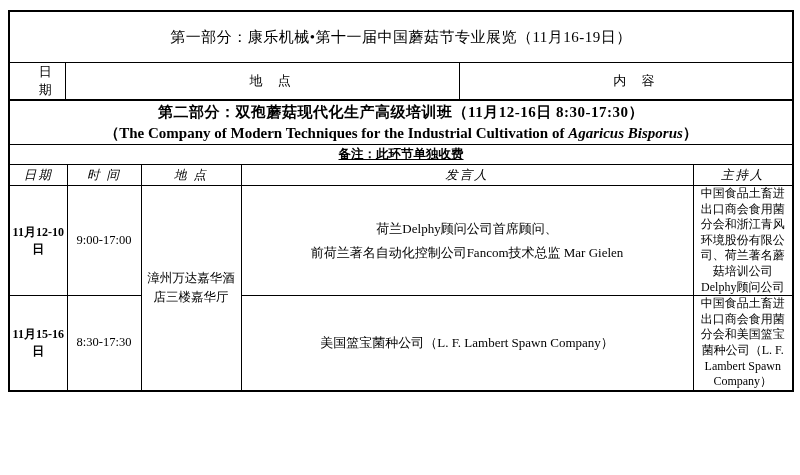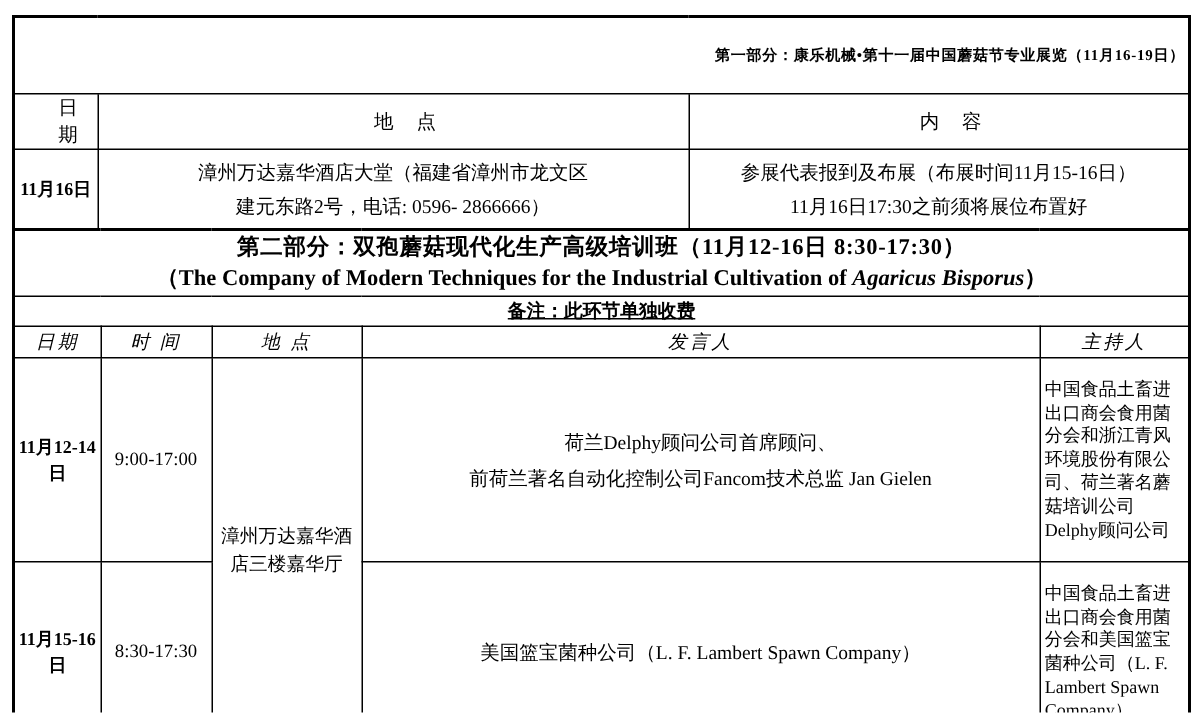"第一部分：康乐机械•第十一届中国蘑菇节专业展览（11月16-19日）" .s-title { font-size: 10px -> 15px; font-weight: bold -> normal; text-align: right -> none }
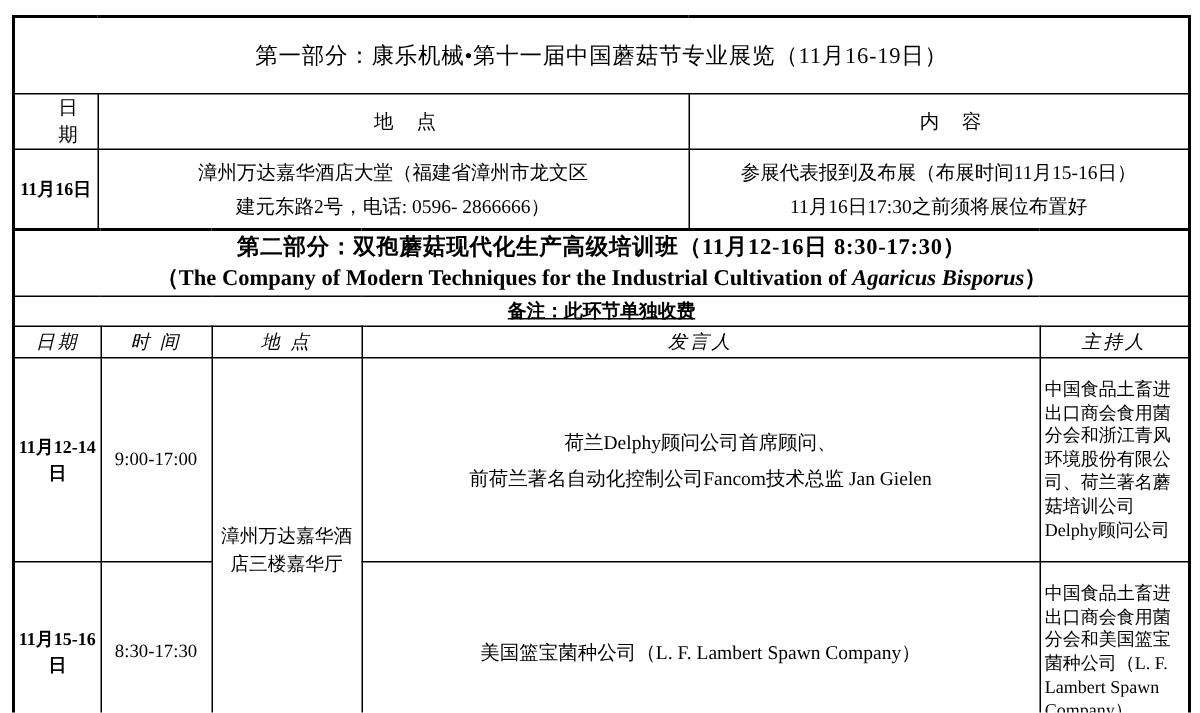"11月16日" tr.r-t1a { html: <tr> <td>11月16日</td> <td>漳州万达嘉华酒店大堂（福建省漳州市龙文区 建元东路2号，电话: 0596- 2866666）</td> <td>参展代表报到及布展（布展时间11月15-16日） 11月16日17:30之前须将展位布置好</td> </tr> -> none }
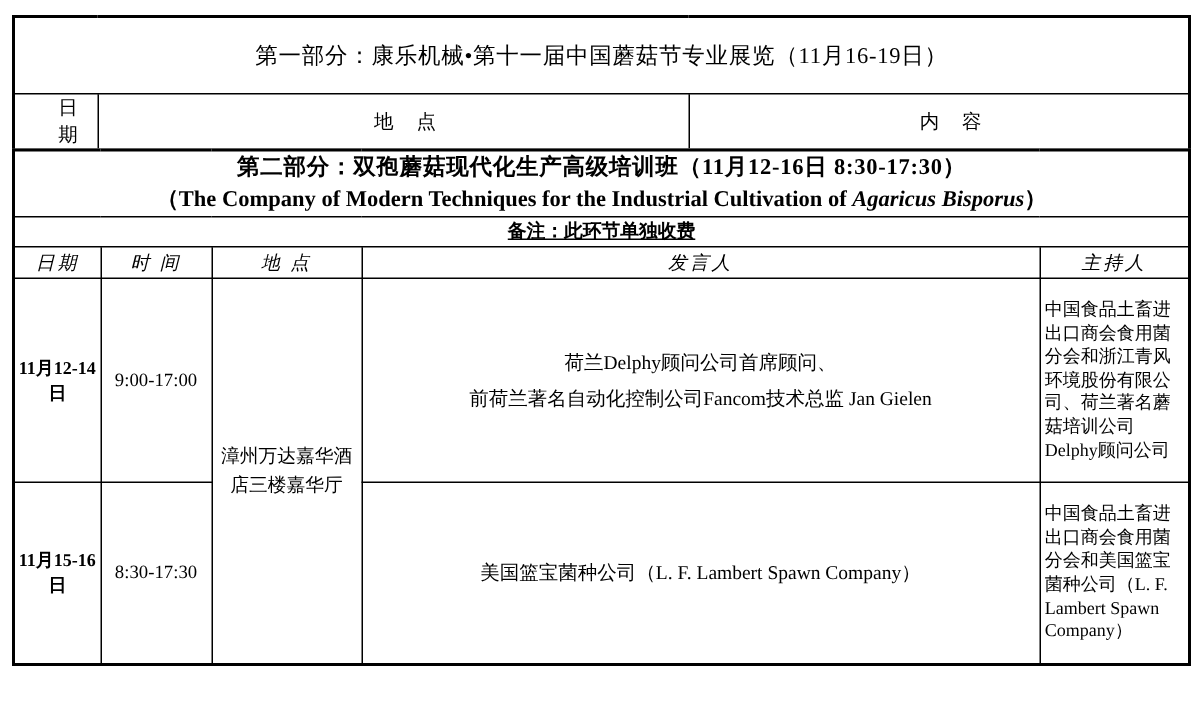"中国食品土畜进出口商会食用菌分会和浙江青风环境股份有限公司、荷兰著名蘑菇培训公司" .host { padding: 13px 3px -> 0 3px; text-align: left -> center }
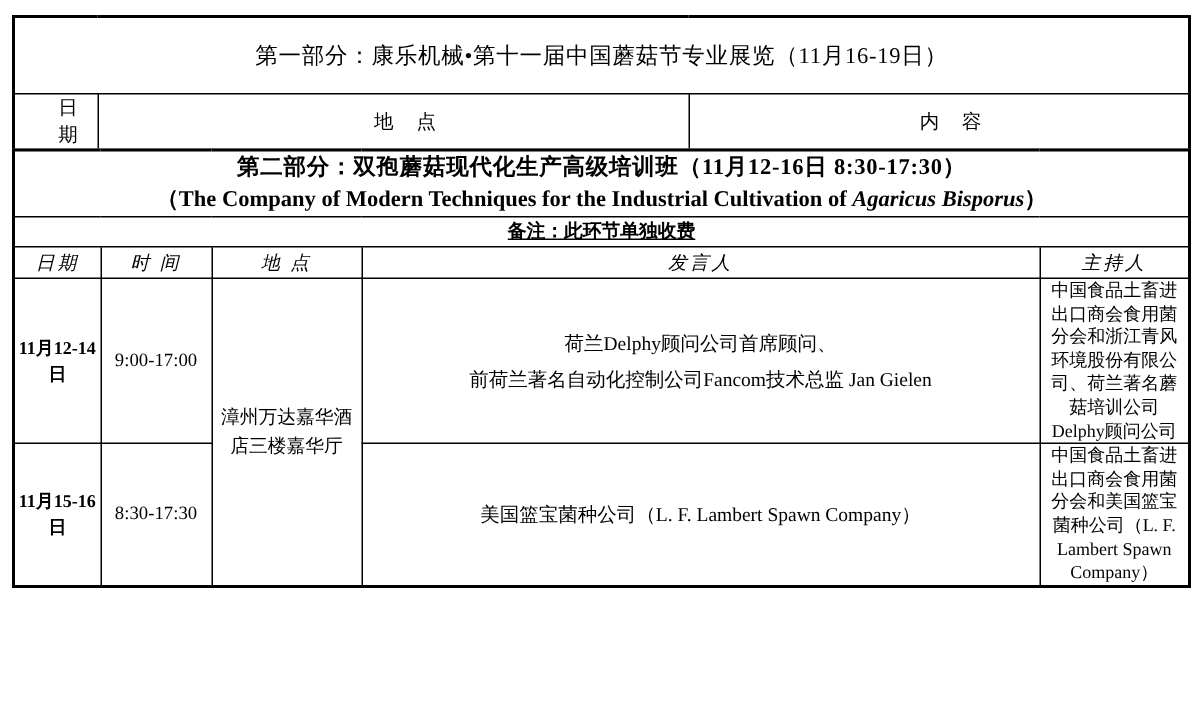"11月12-14" td.date { text: 12-14 -> 12-10 }
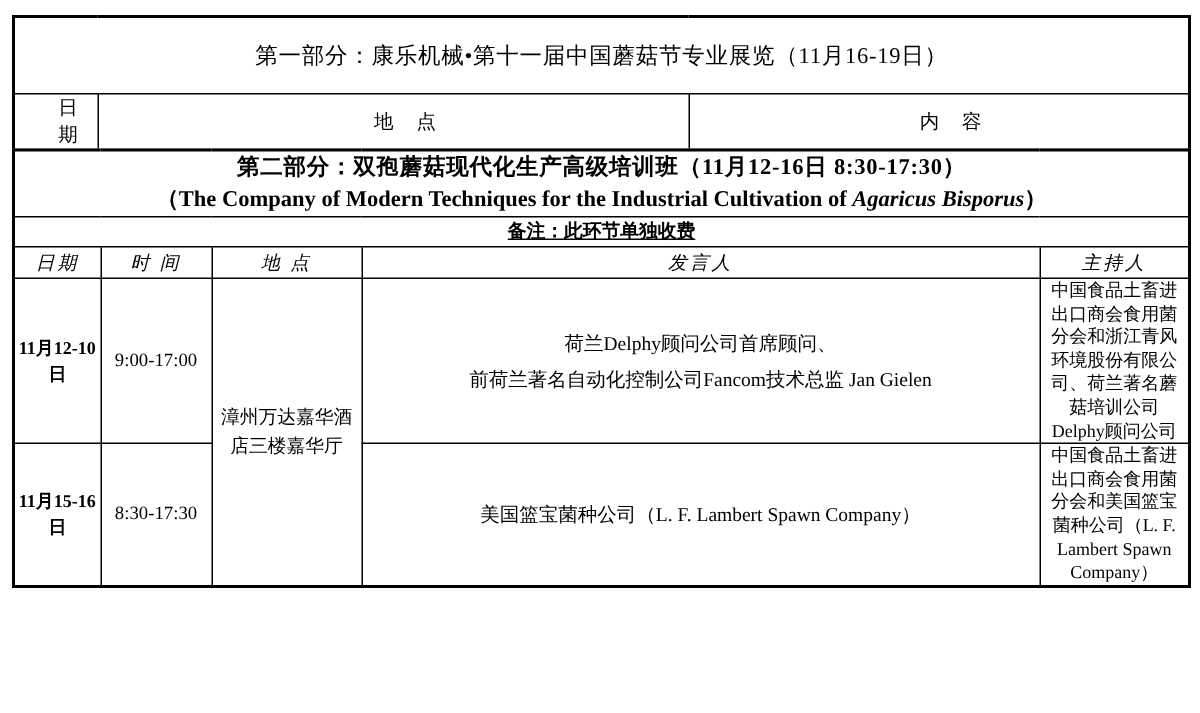"荷兰Delphy顾问公司首席顾问、" td.speaker { text: Jan -> Mar }
